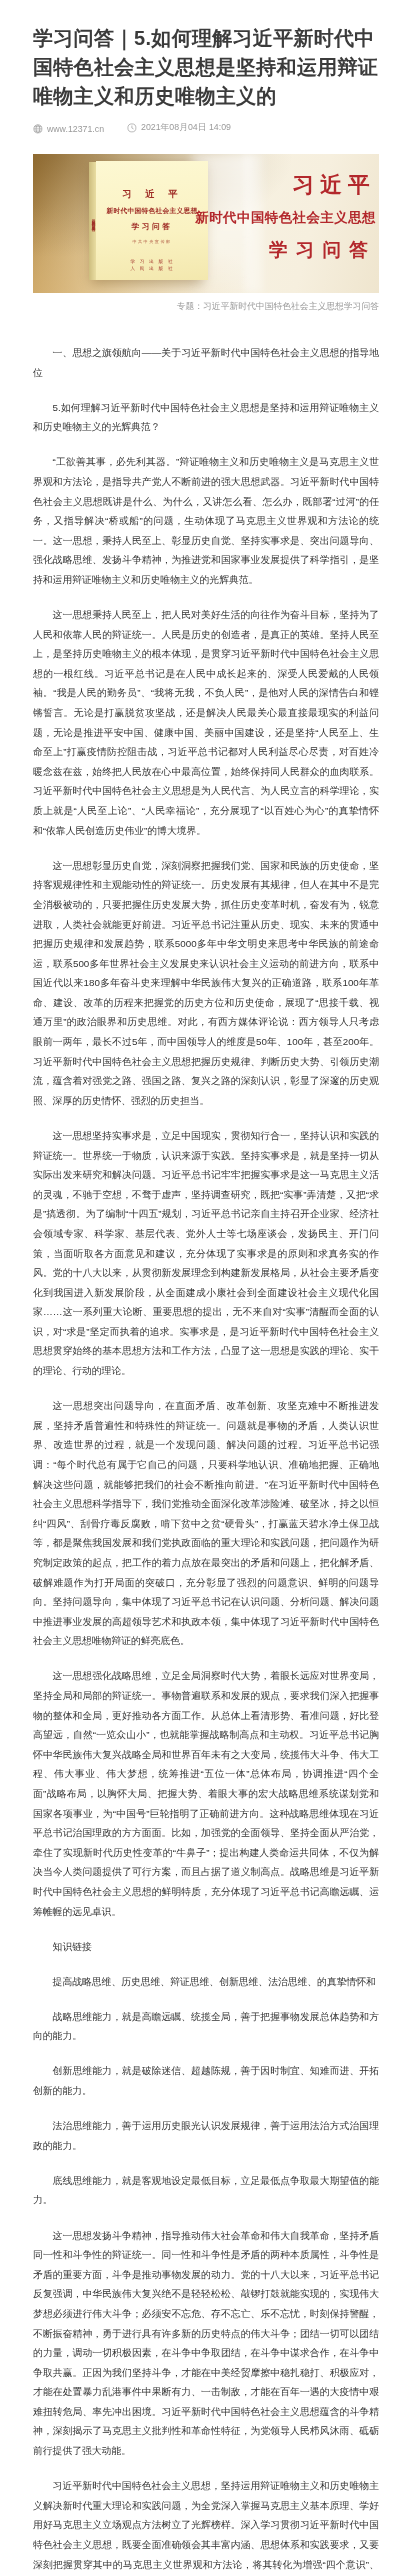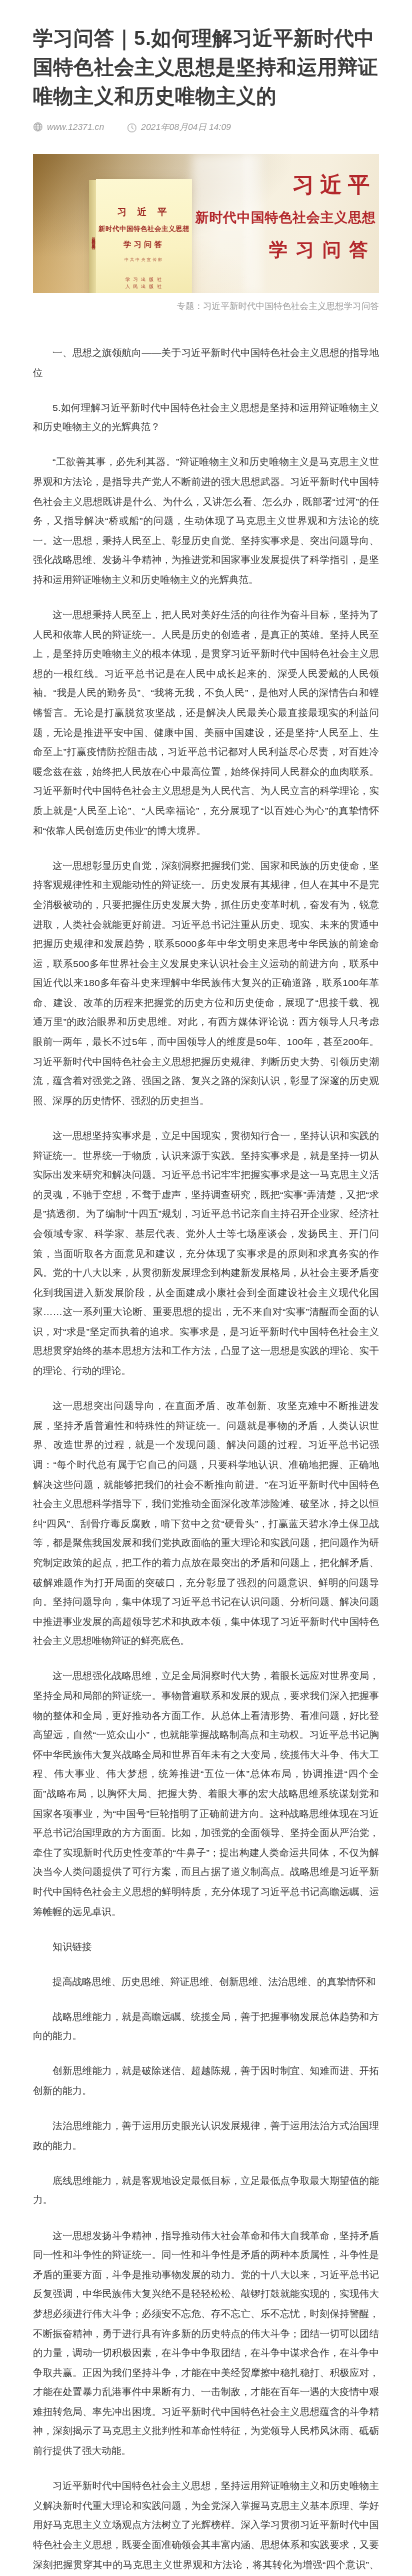"www.12371.cn" .meta { align-items: flex-start -> flex-end; font-style: italic -> none }
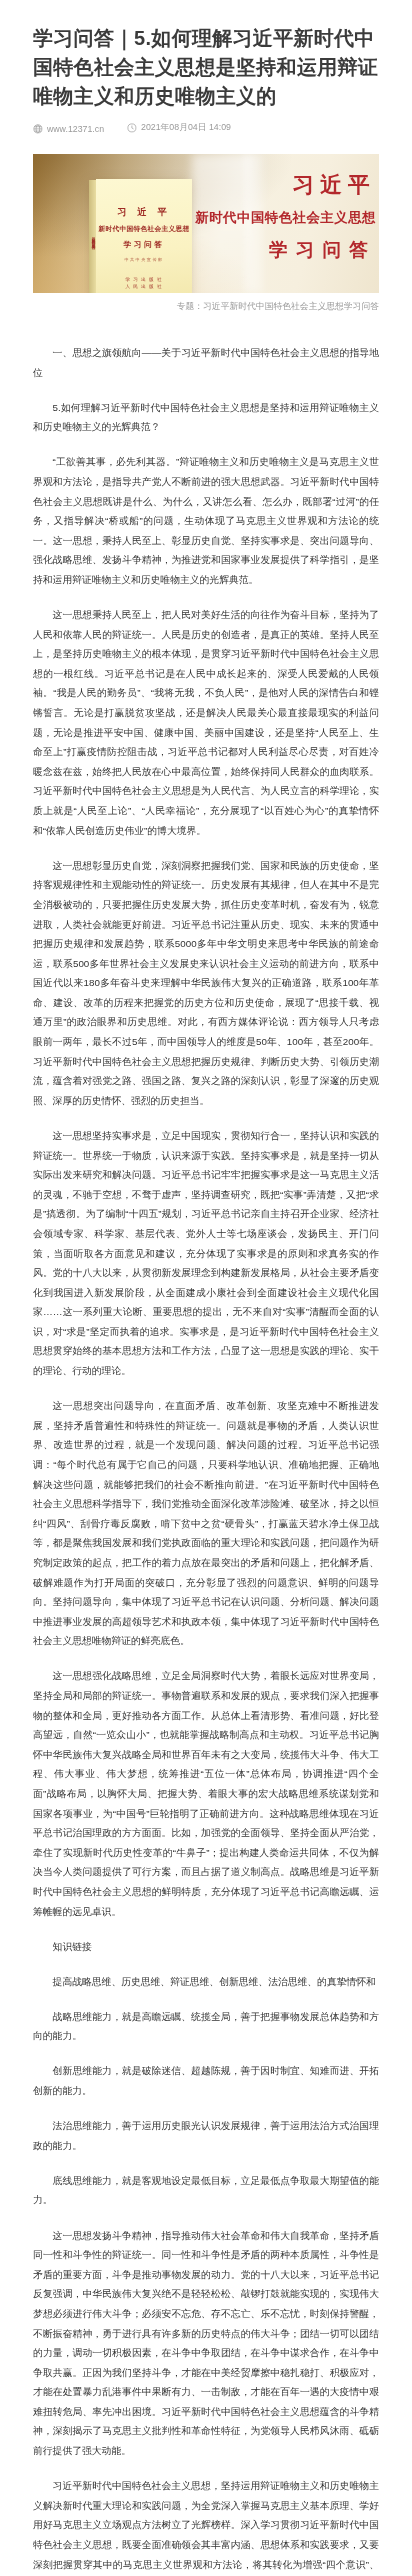"习 近 平" .book { font-family: none -> Liberation Mono, monospace; top: 25px -> 7px; width: 96px -> 112px }
